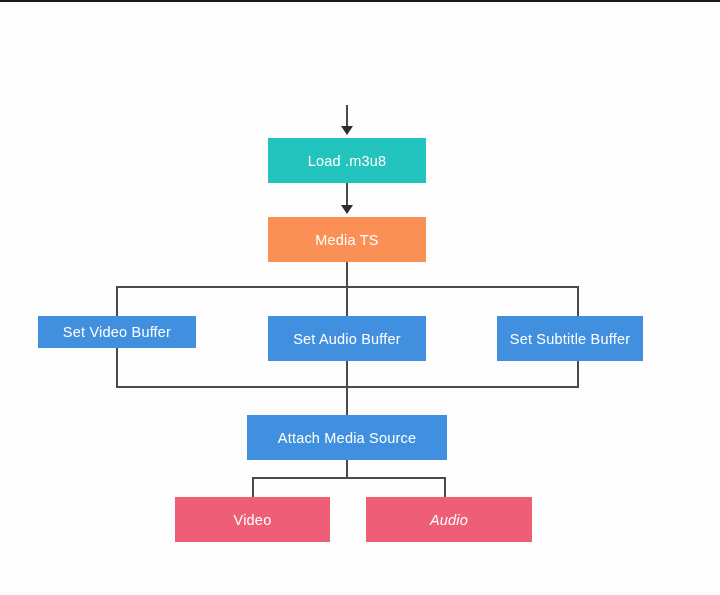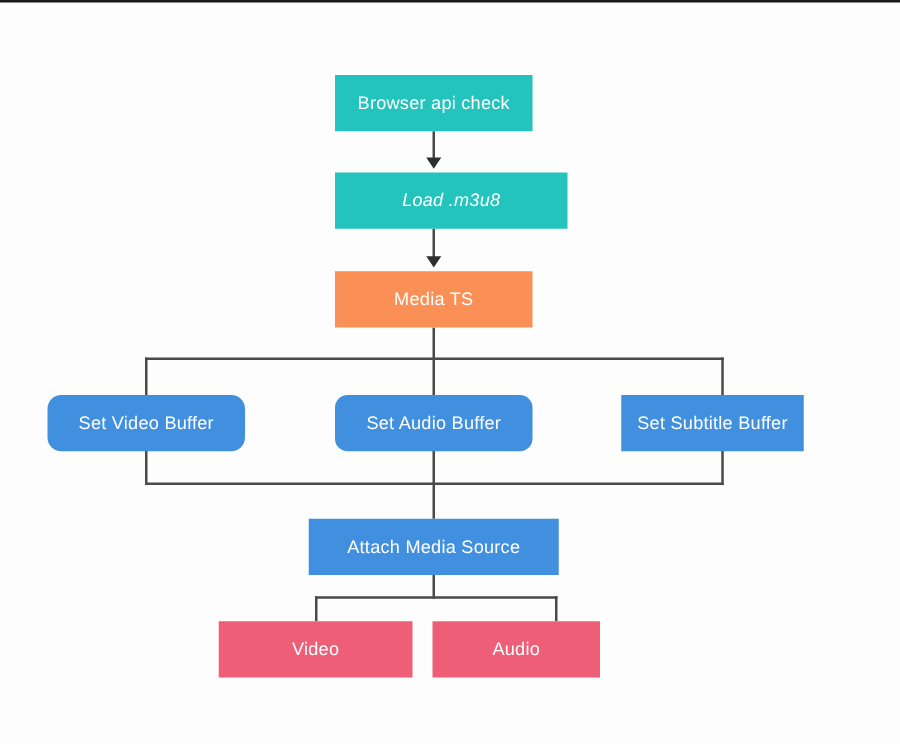"Browser api check" div.node { html: <div>Browser api check</div> -> none }
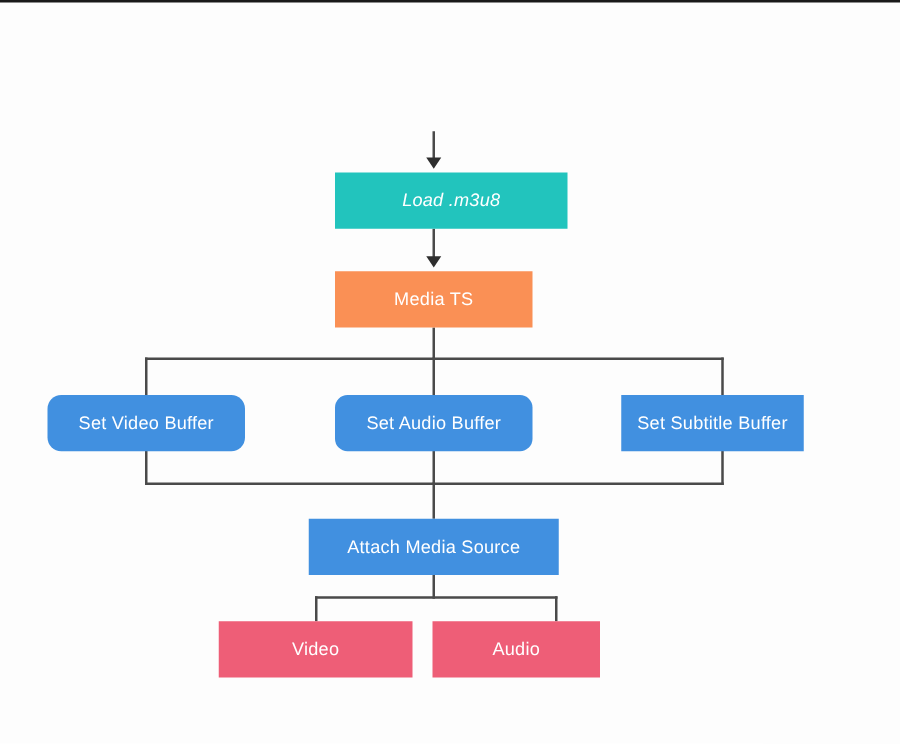"Load .m3u8" div.node { font-style: italic -> none; width: 186px -> 158px }
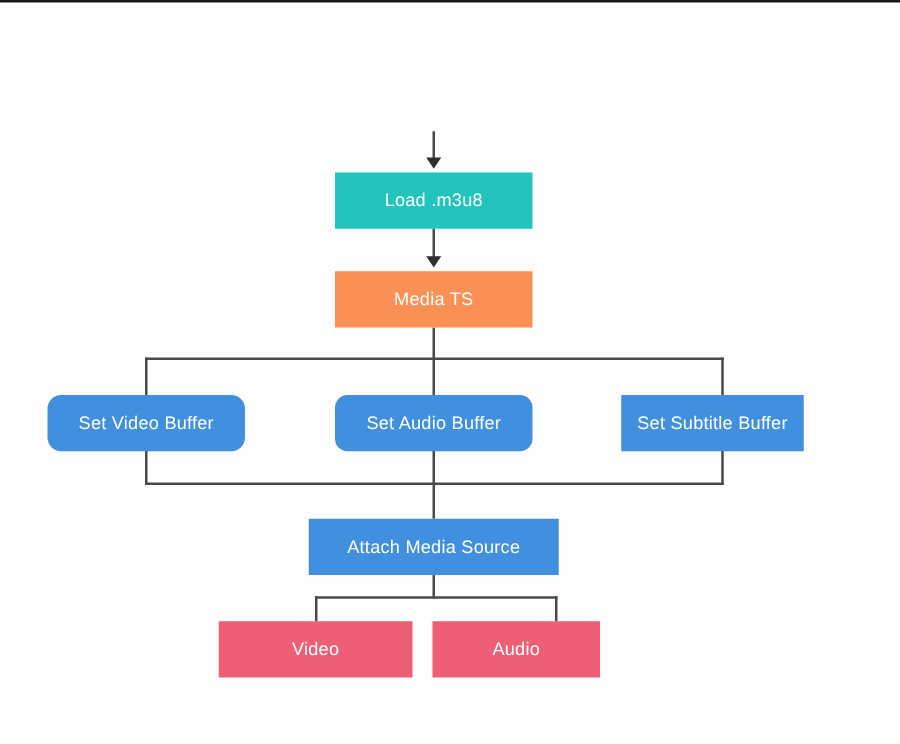"Set Video Buffer" div.node { border-radius: 11px -> none; height: 45px -> 32px }
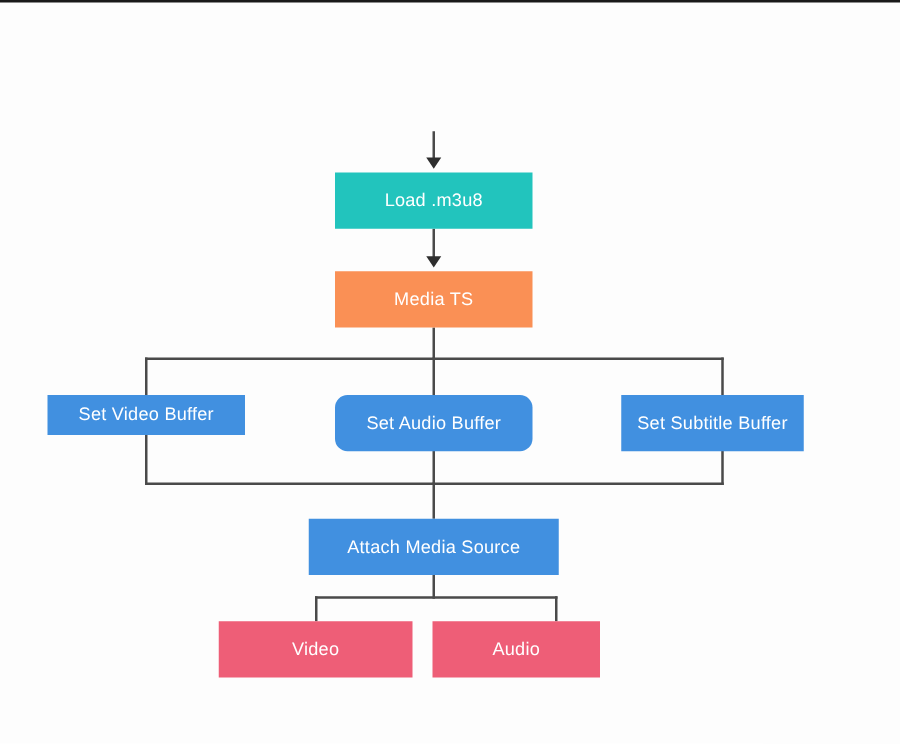"Set Audio Buffer" div.node { border-radius: 10px -> none }
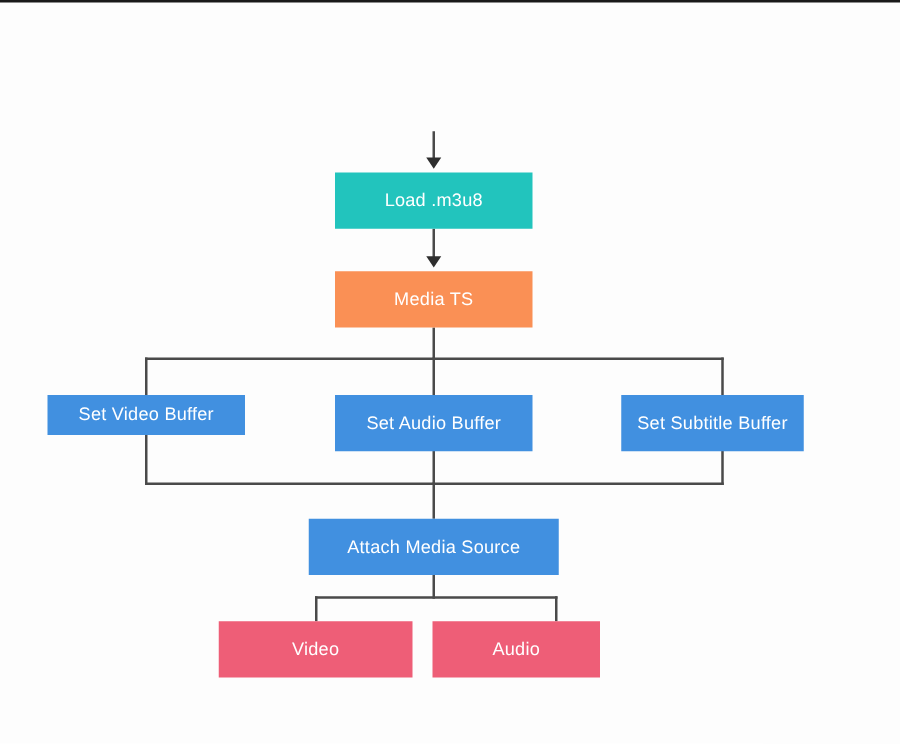"Audio" div.node { font-style: none -> italic; left: 346px -> 366px; width: 134px -> 166px }
